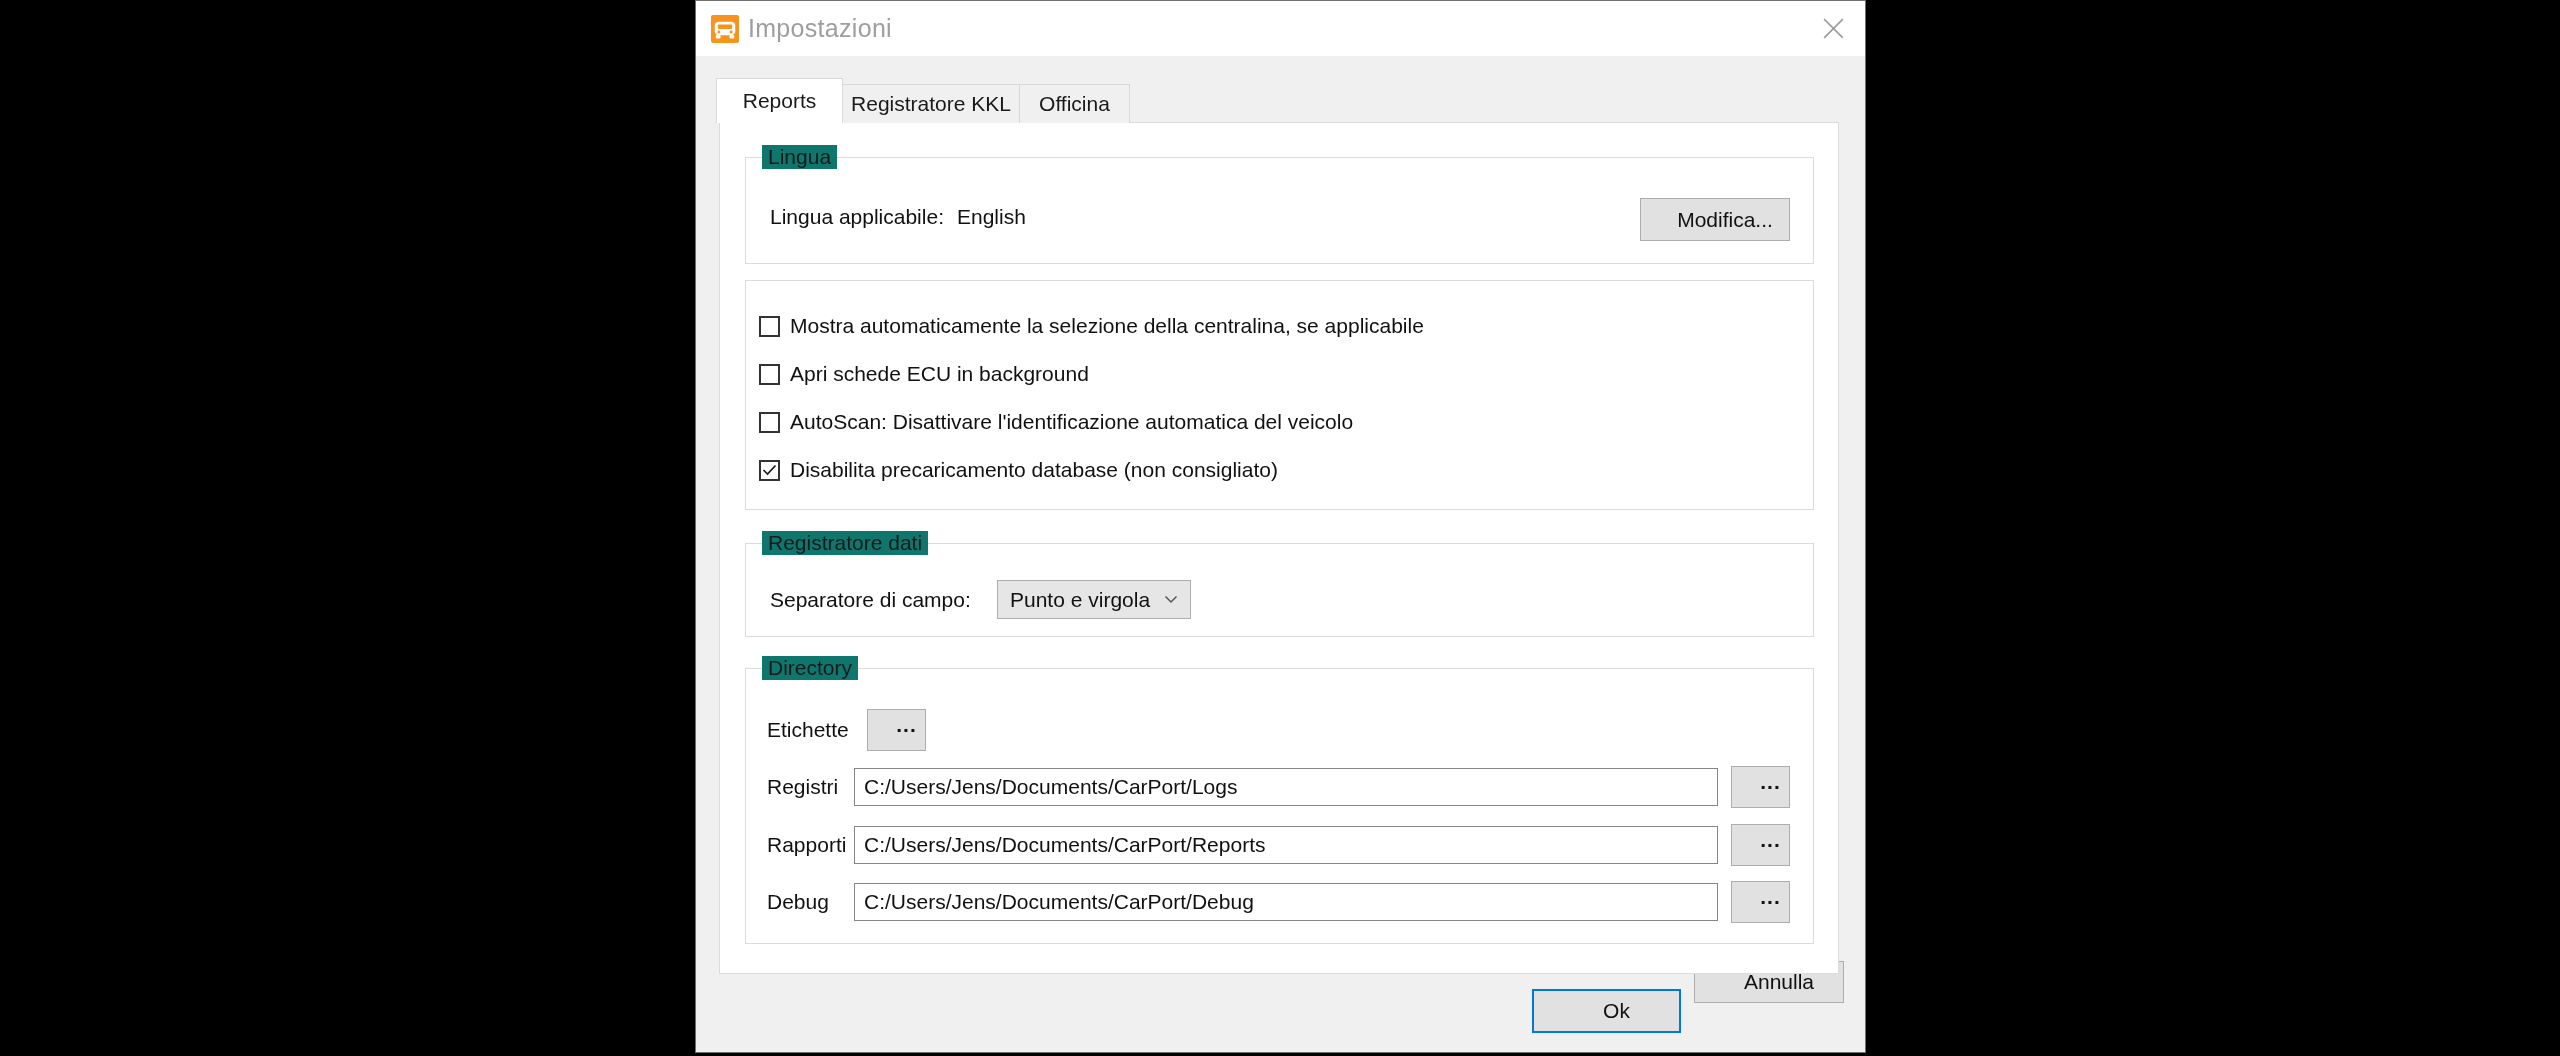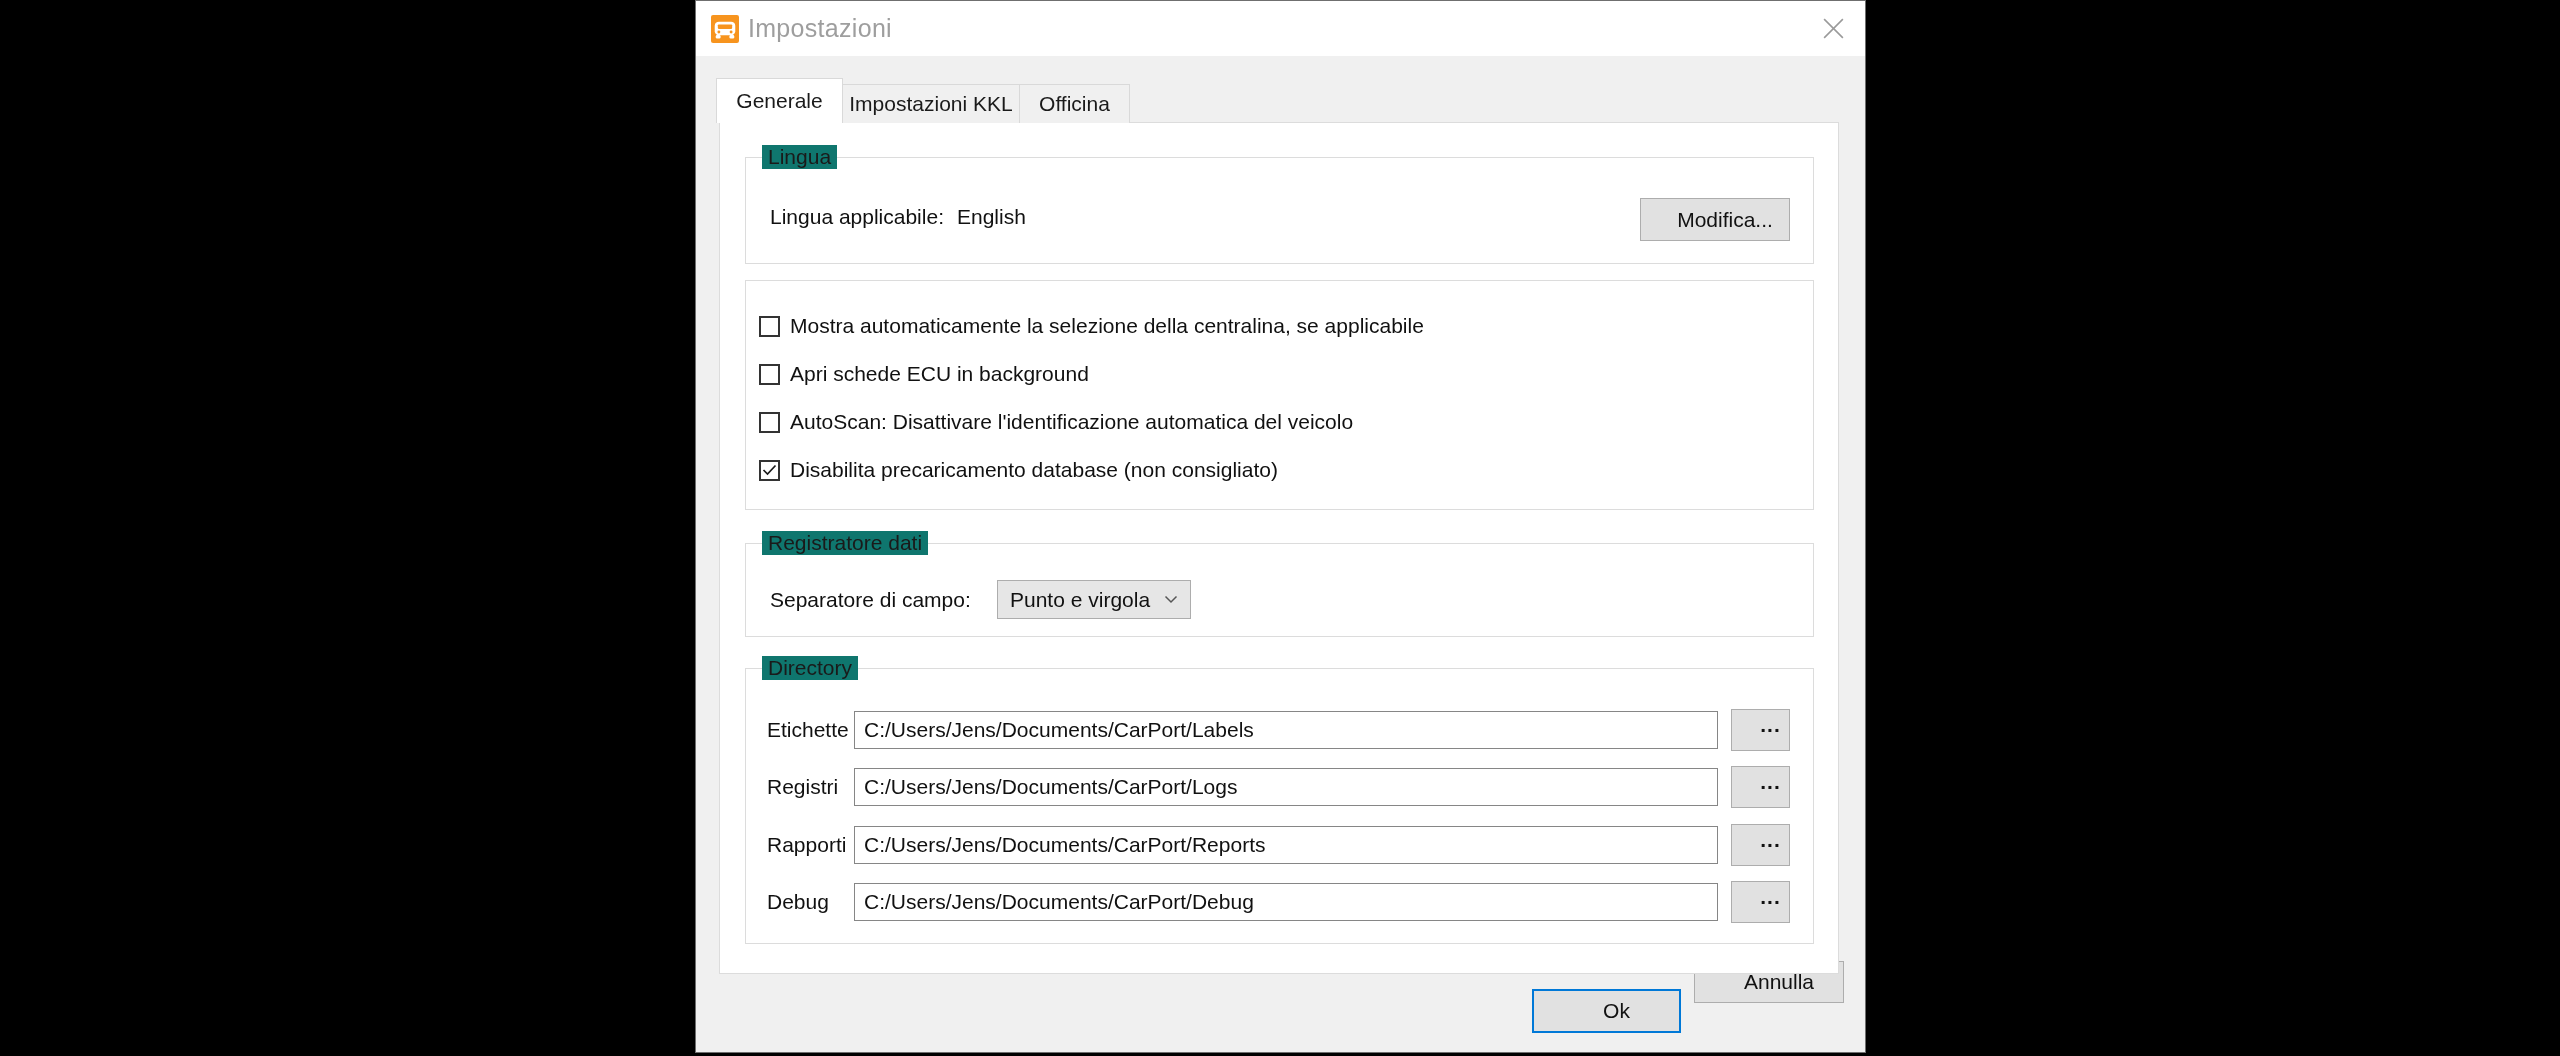"Generale" div.tab { text: Generale -> Reports }
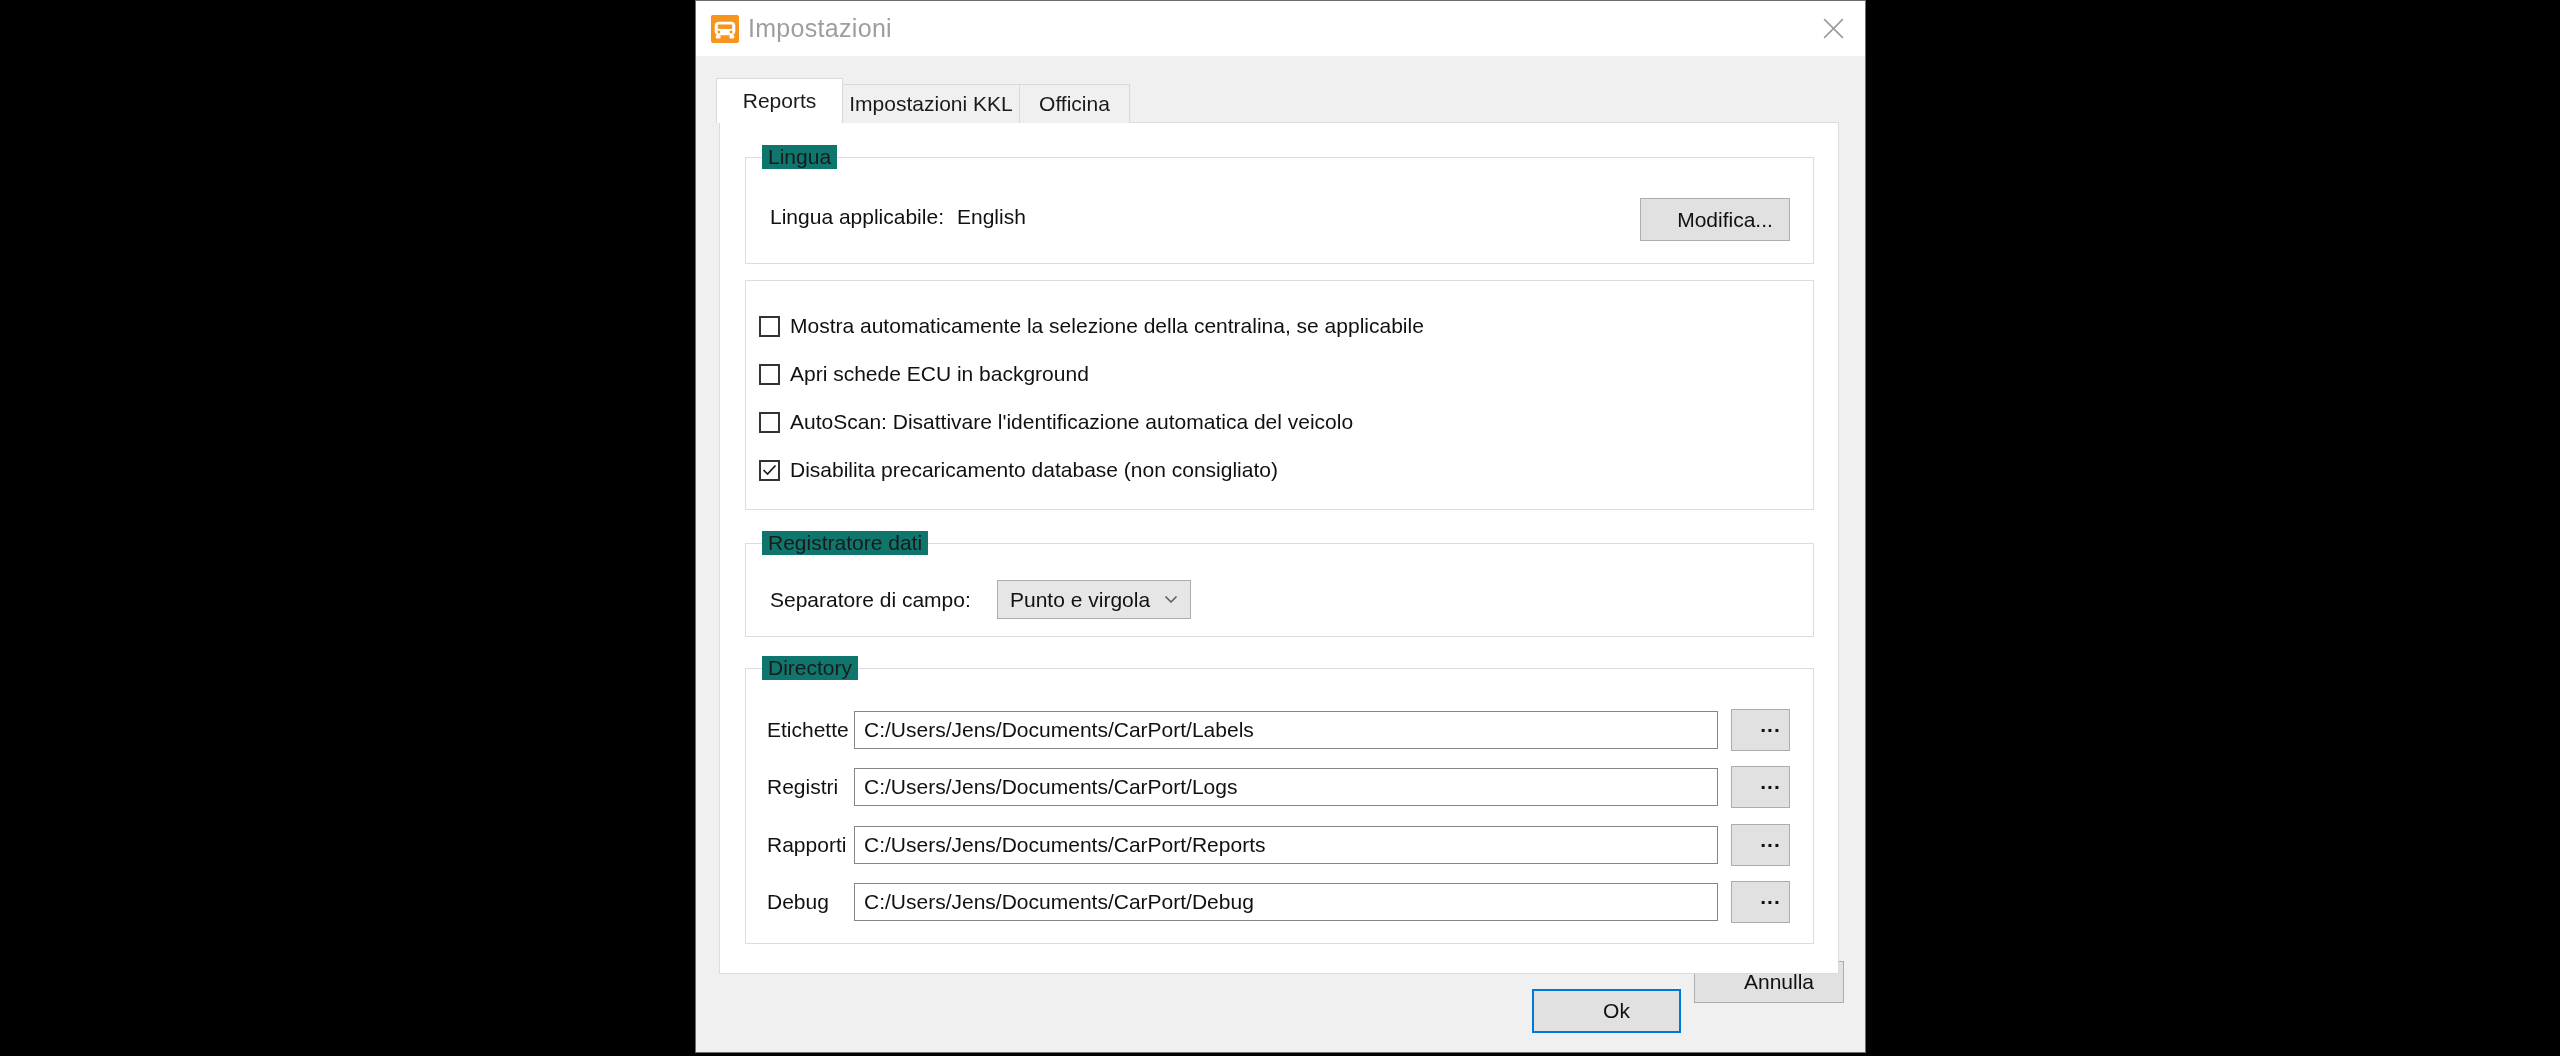"Impostazioni KKL" div.tab { text: Impostazioni -> Registratore }
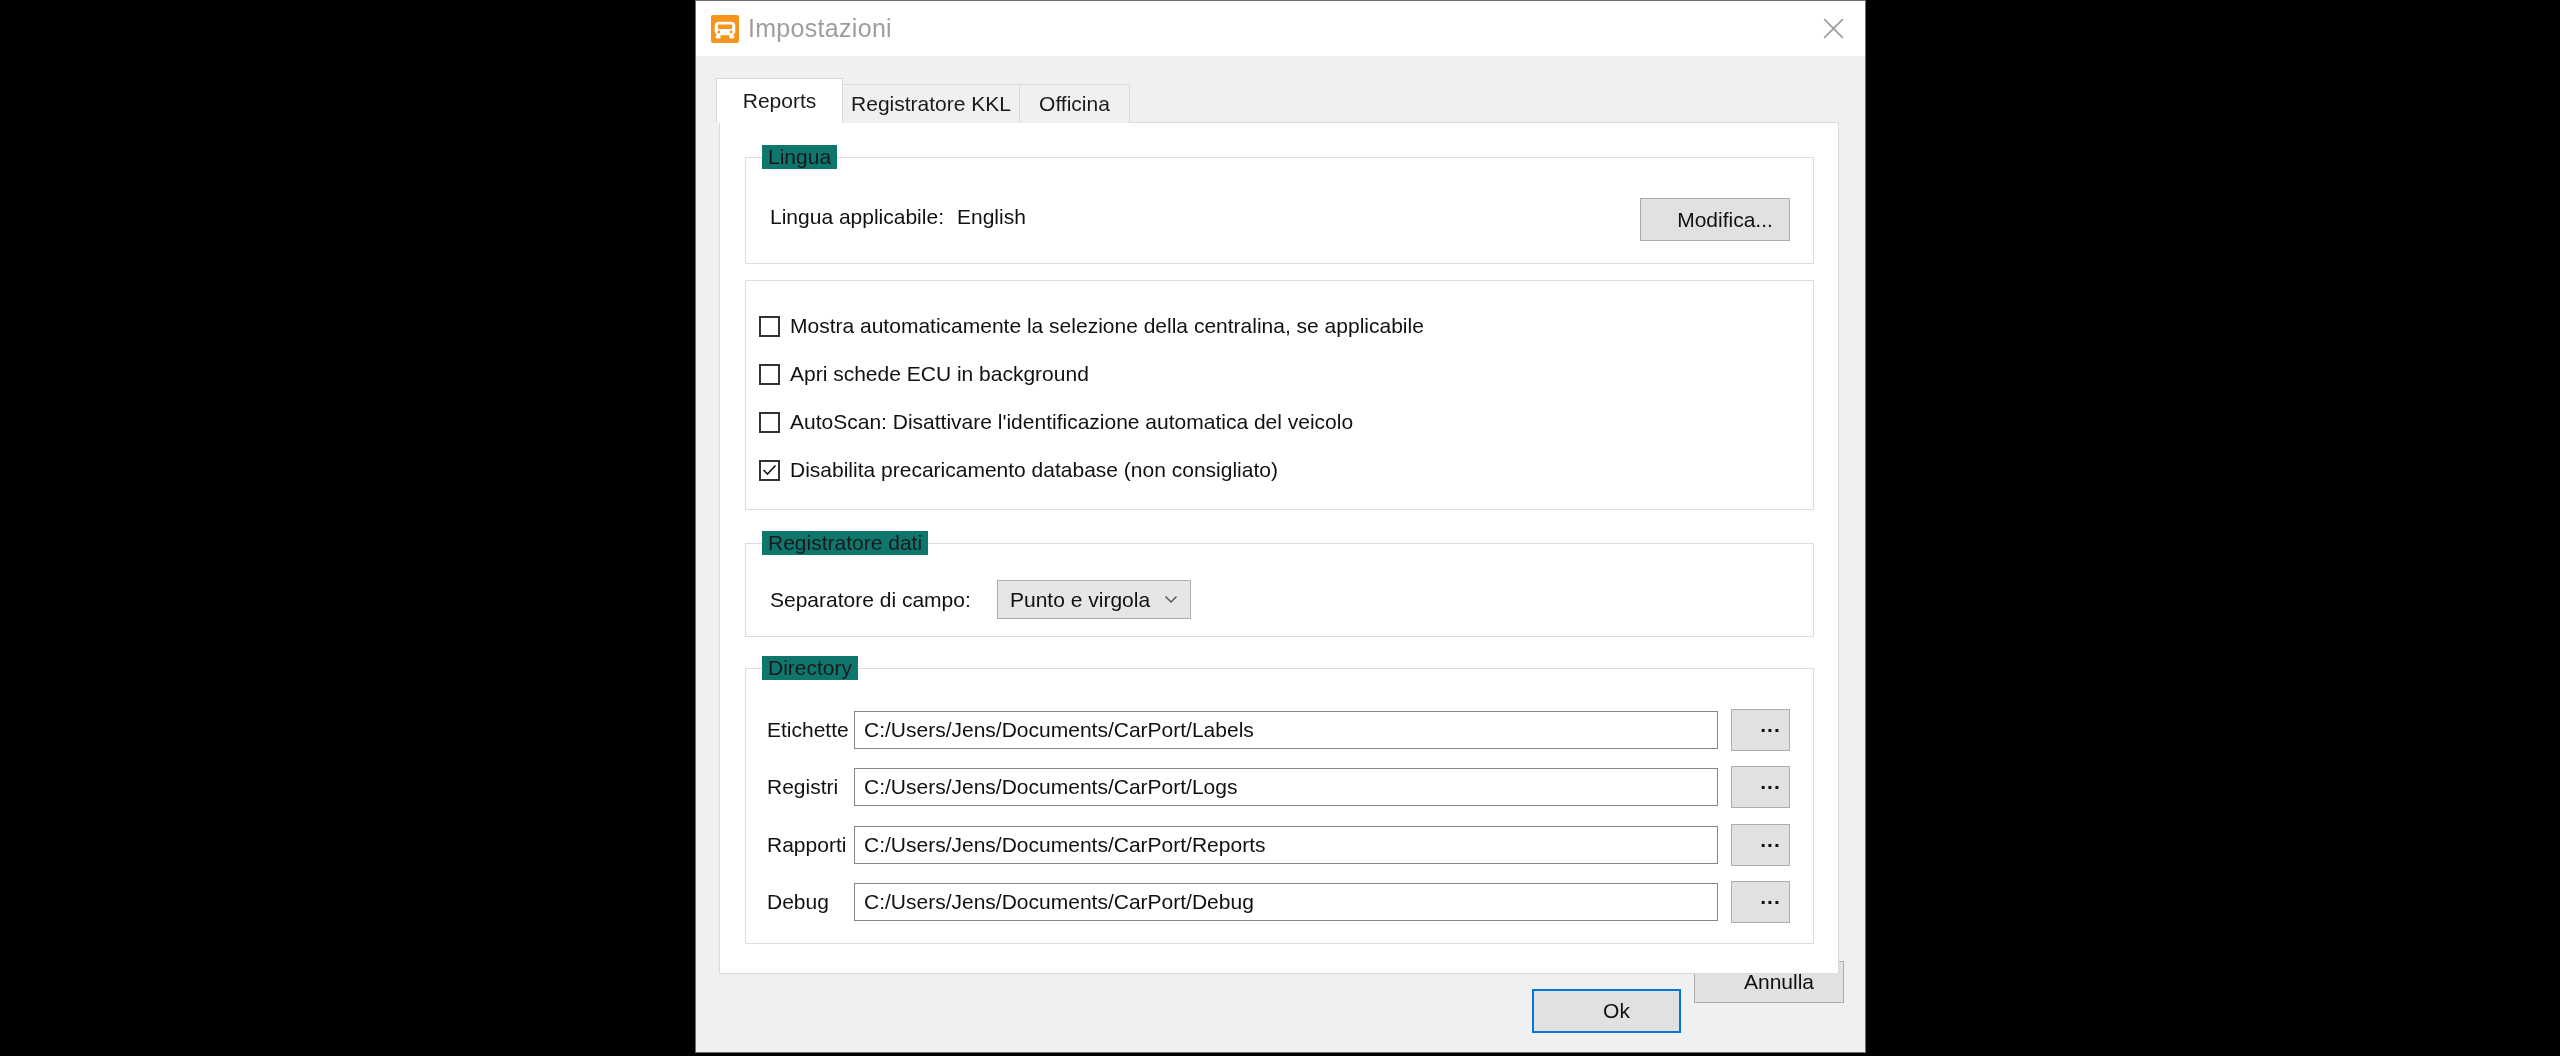"C:/Users/Jens/Documents/CarPort/Labels" input.dir-input { html: <input> -> none }
